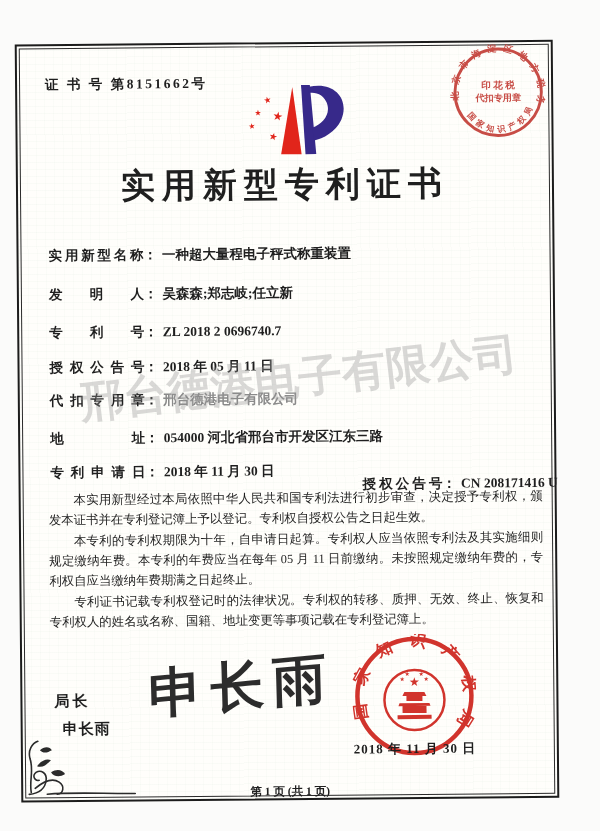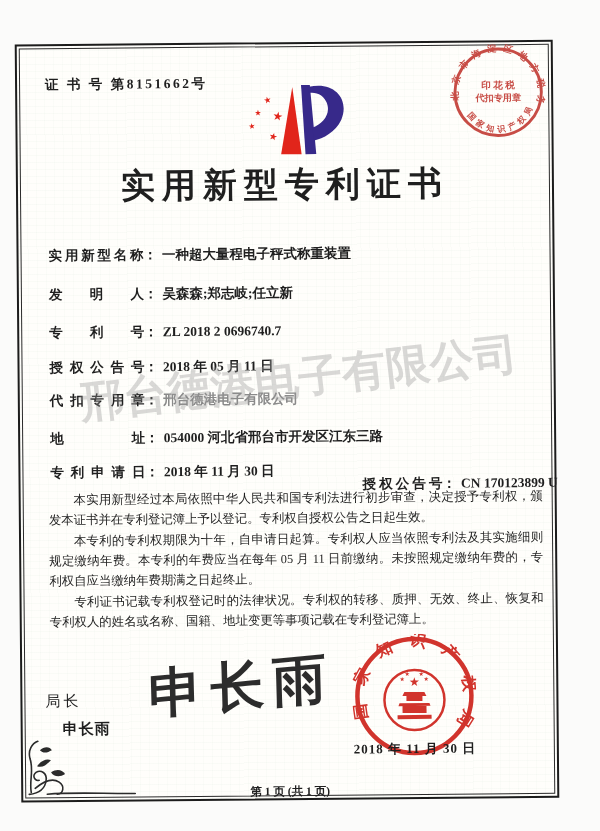"CN 170123899 U" span { text: 170123899 -> 208171416 }
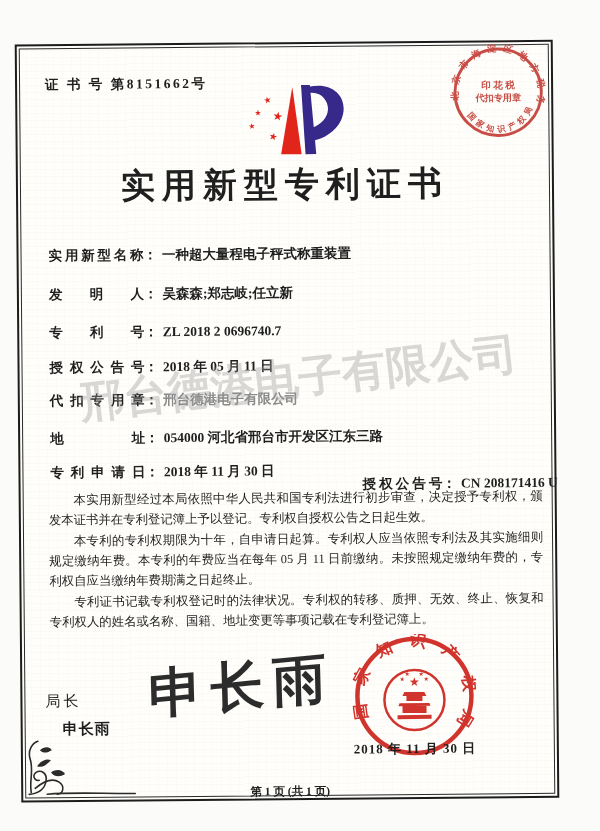"局长" .director-title { font-weight: 400 -> 700; left: 23px -> 32px }
